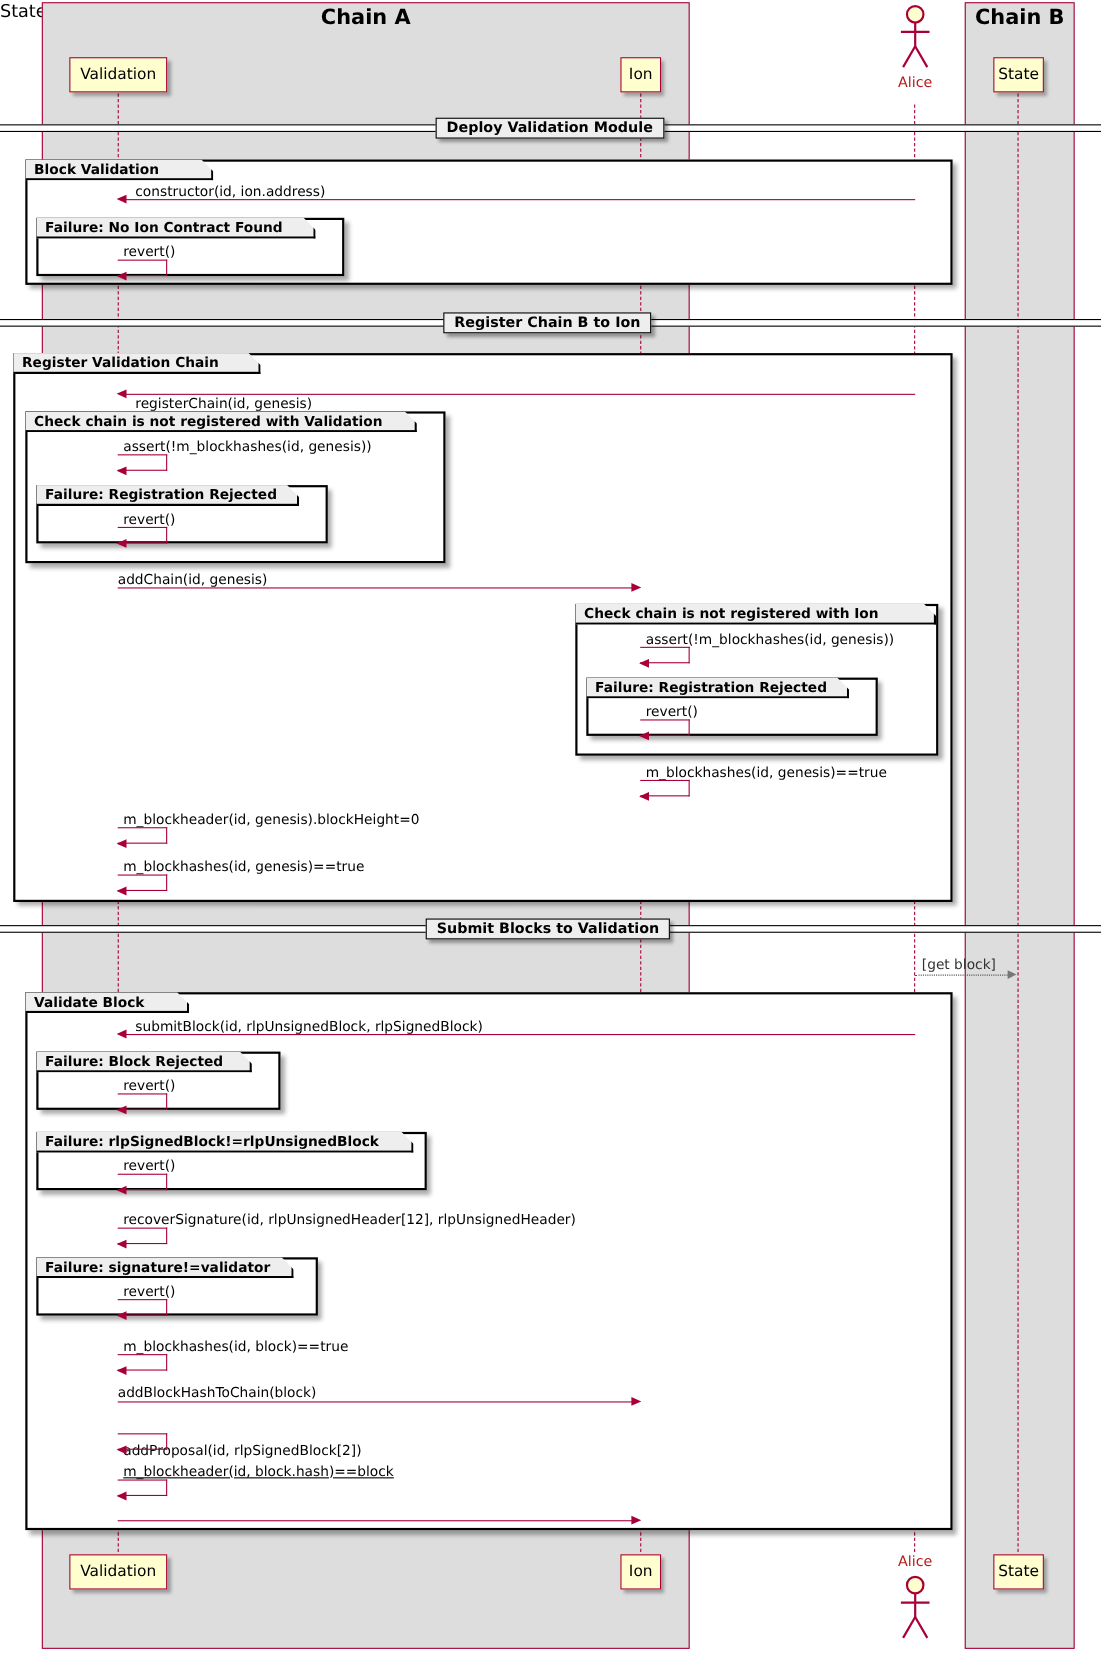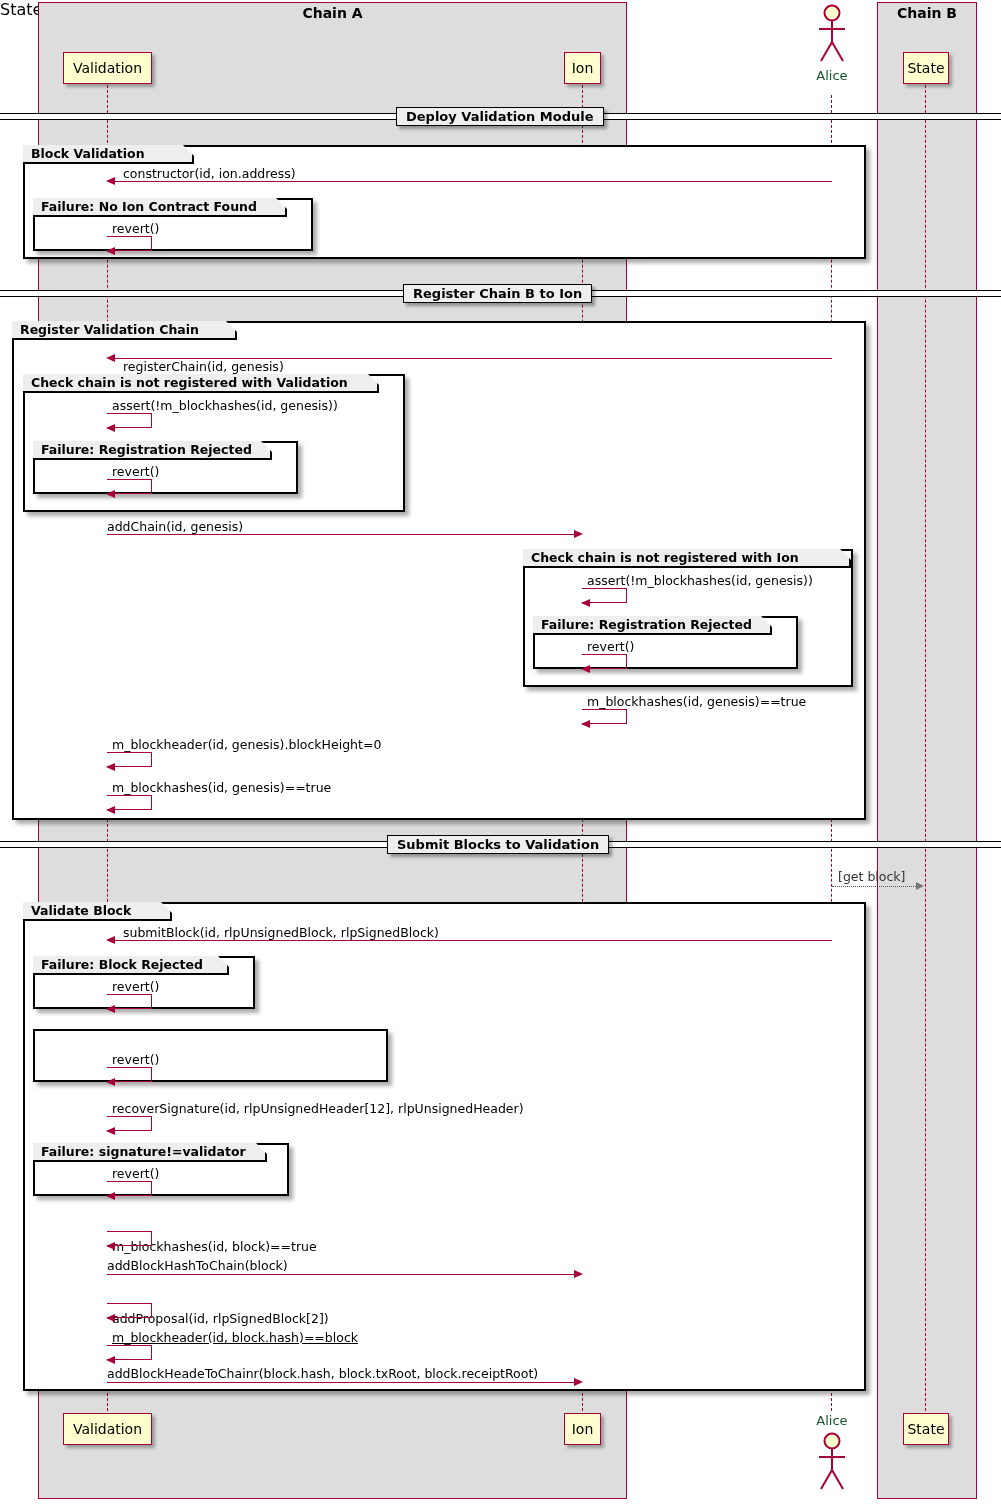"Chain A" .chainbox-title { font-size: 14px -> 19px }
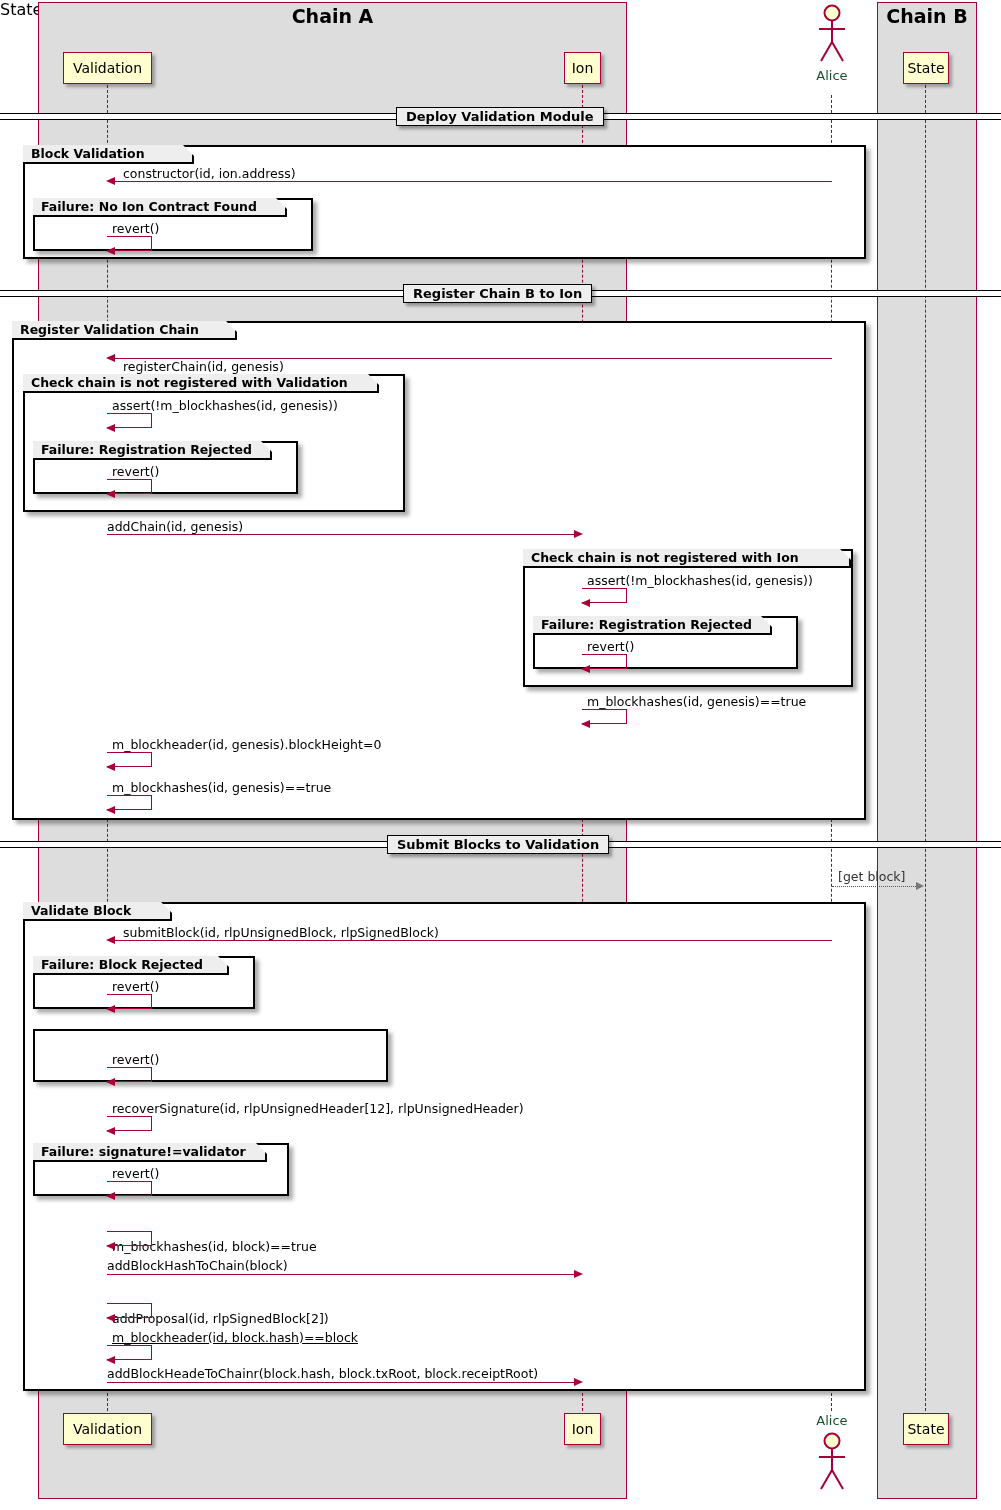"Alice" .actor-label { color: #14532d -> #b91c1c }
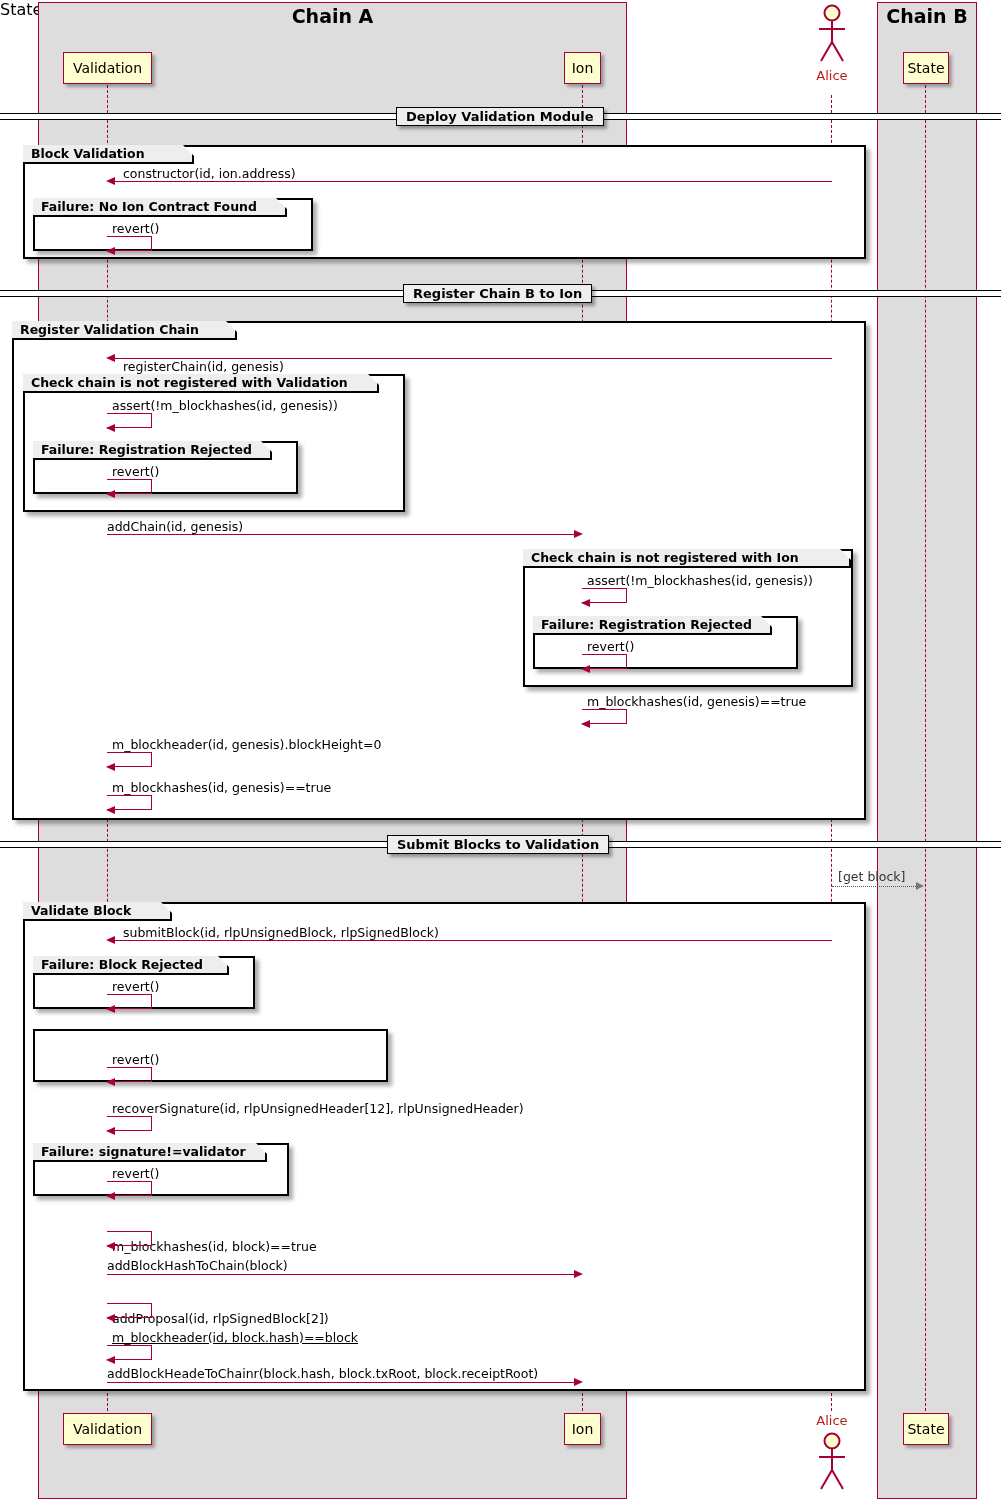"Failure:" div.group-tab { html: none -> <div> <span>Failure: rlpSignedBlock!=rlpUnsignedBlock</span> </div> }
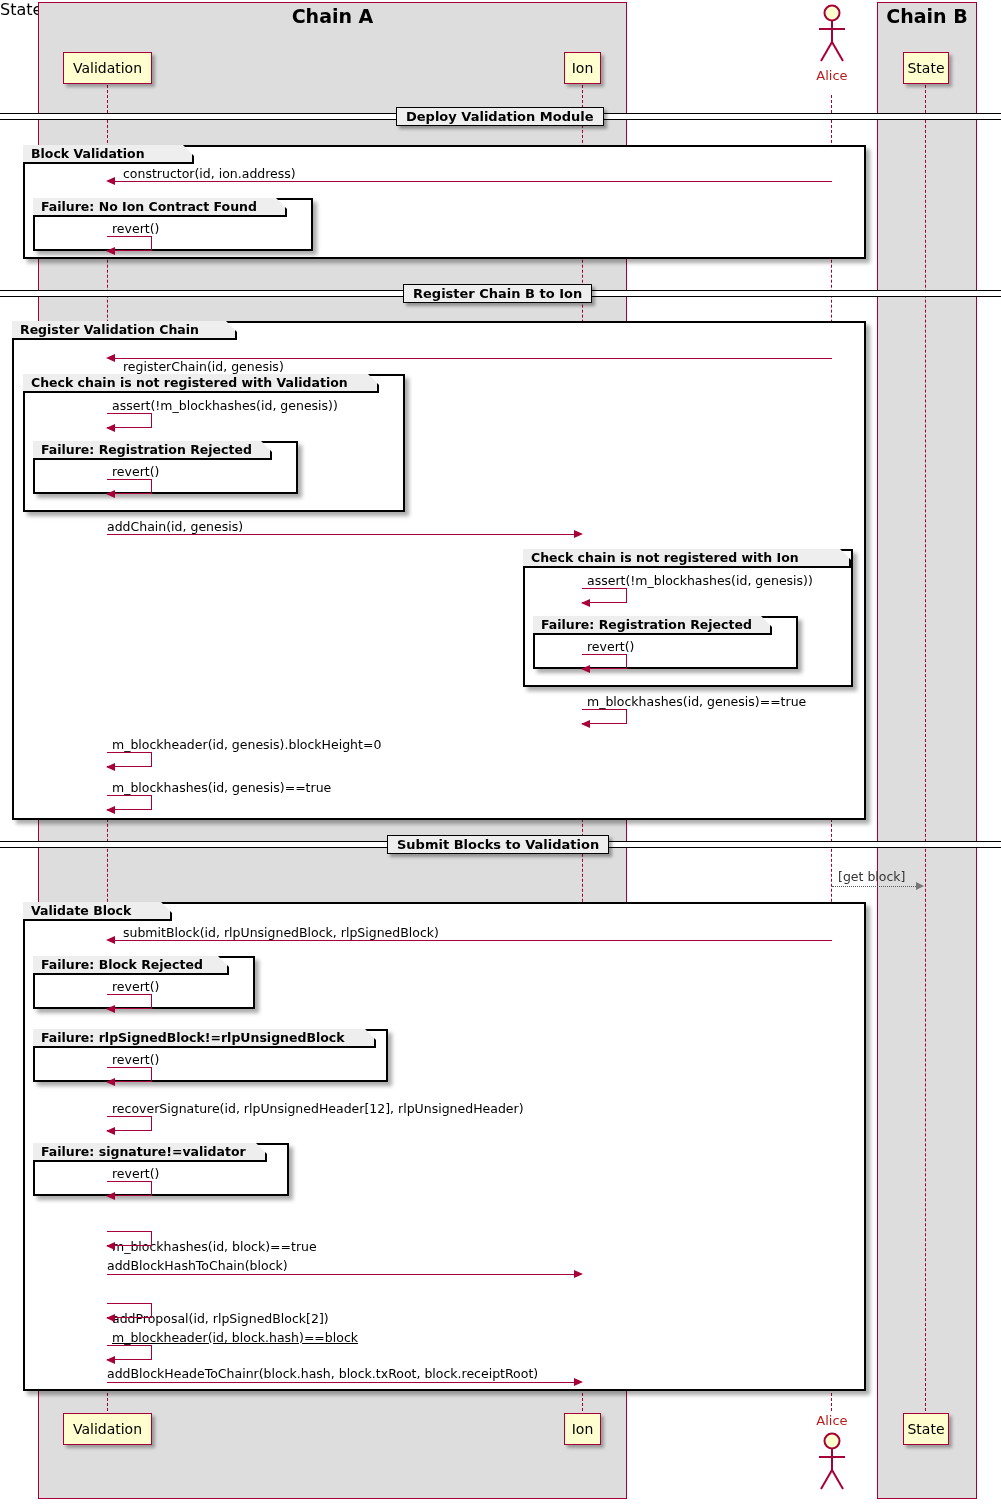"m_blockhashes(id, block)==true" div.msg-label { margin-top: 23px -> none }
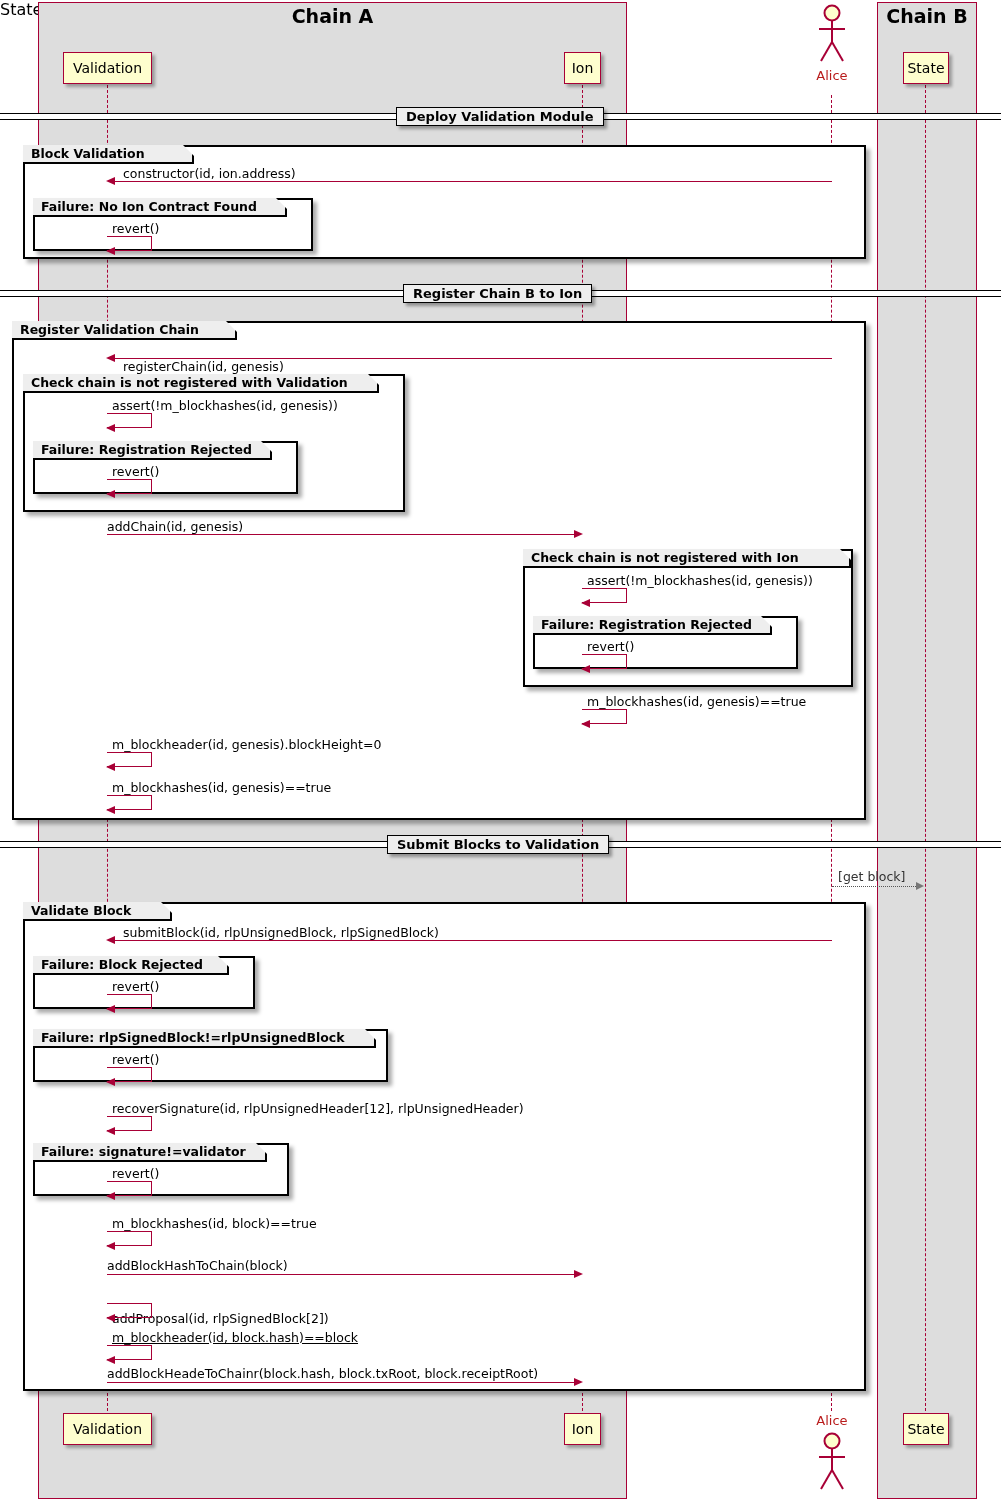"addBlockHeadeToChainr(block.hash," div.msg-label { html: <div>addBlockHeadeToChainr(block.hash, block.txRoot, block.receiptRoot)</div> -> none }
